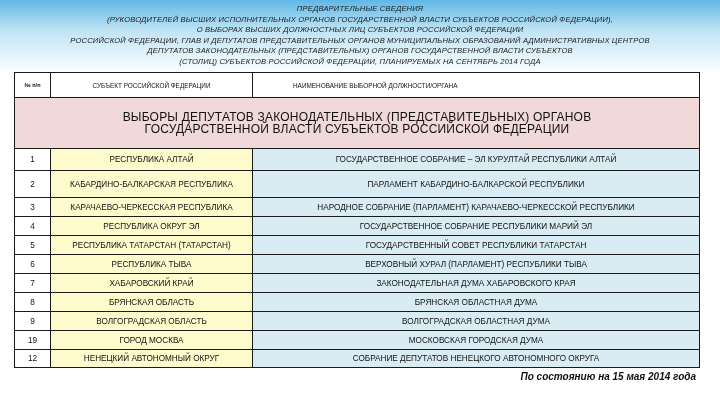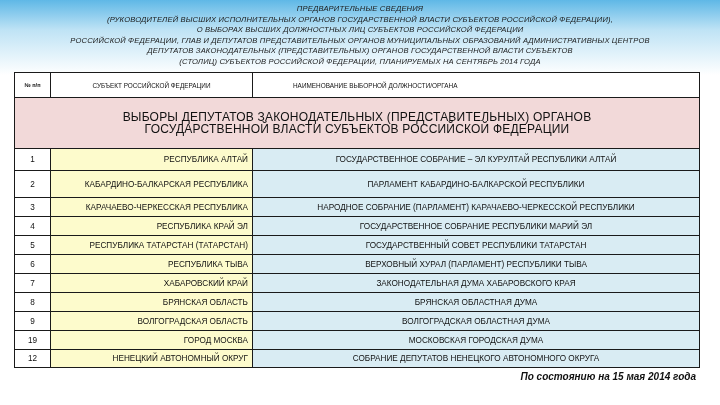"РЕСПУБЛИКА АЛТАЙ" tr.row td.c-subj { text-align: right -> center }
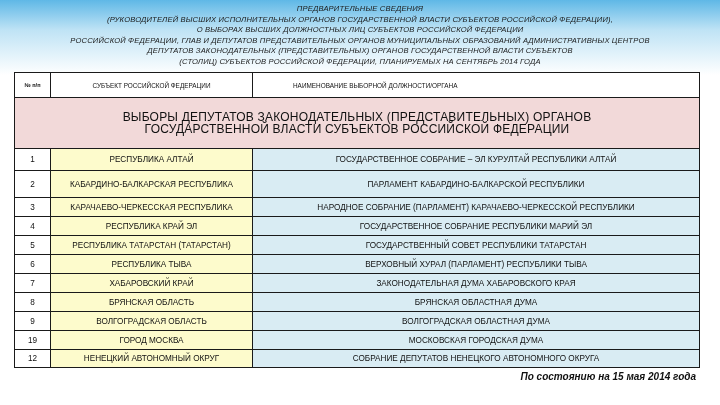"РЕСПУБЛИКА КРАЙ ЭЛ" td.c-subj { text: КРАЙ -> ОКРУГ }
